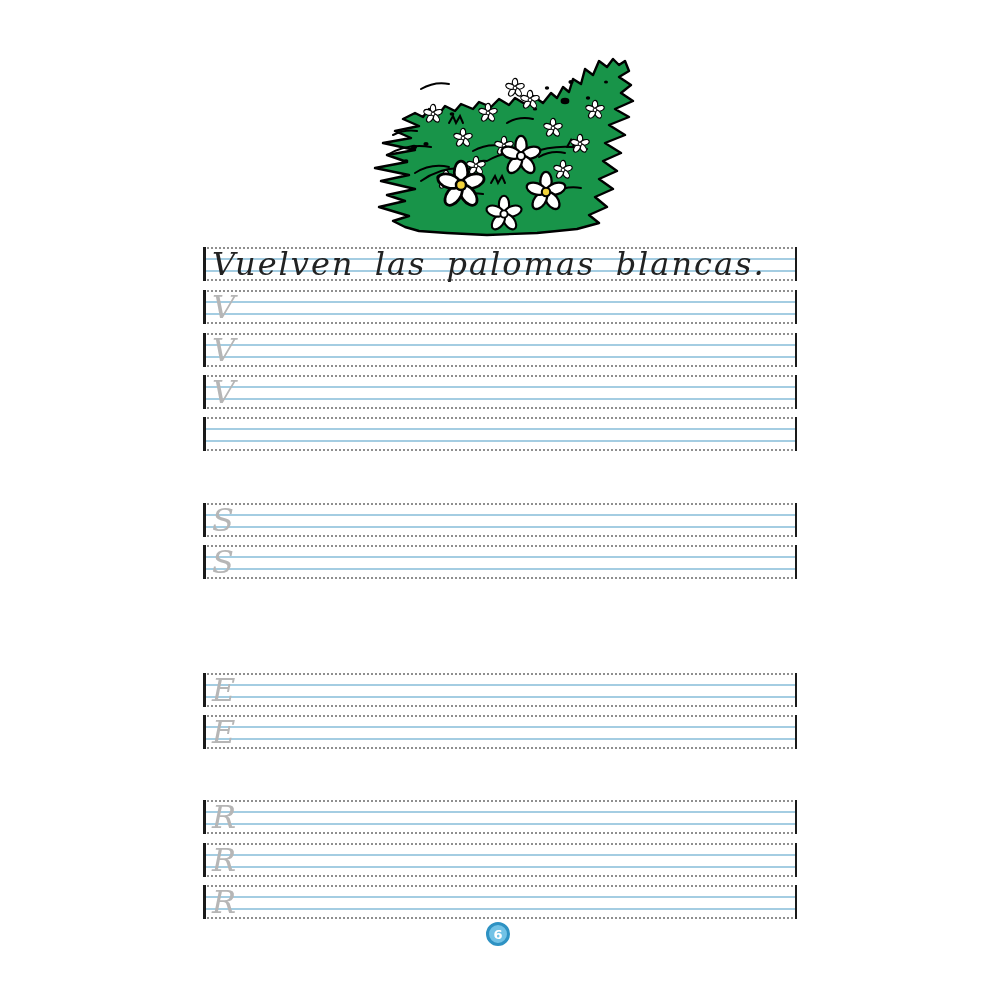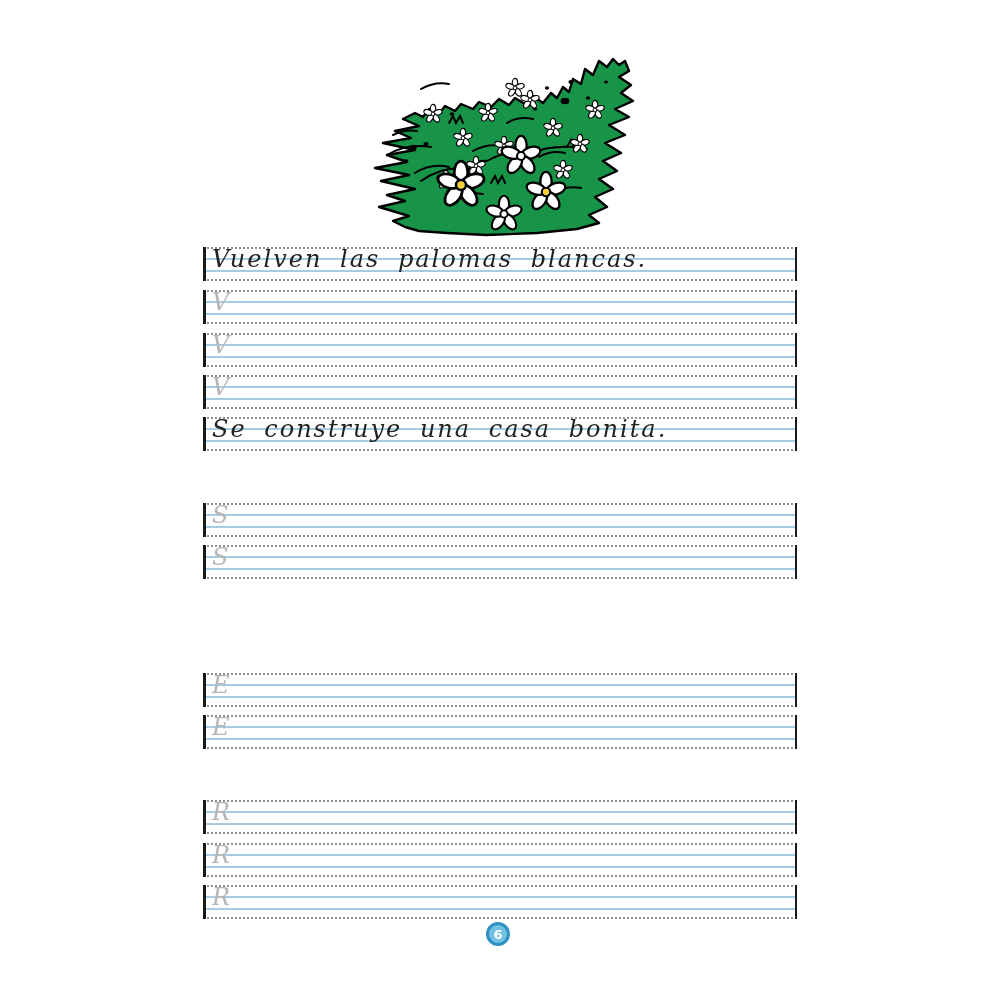"Vuelven las palomas blancas." .model-text,.trace-text { font-size: 24px -> 32px }
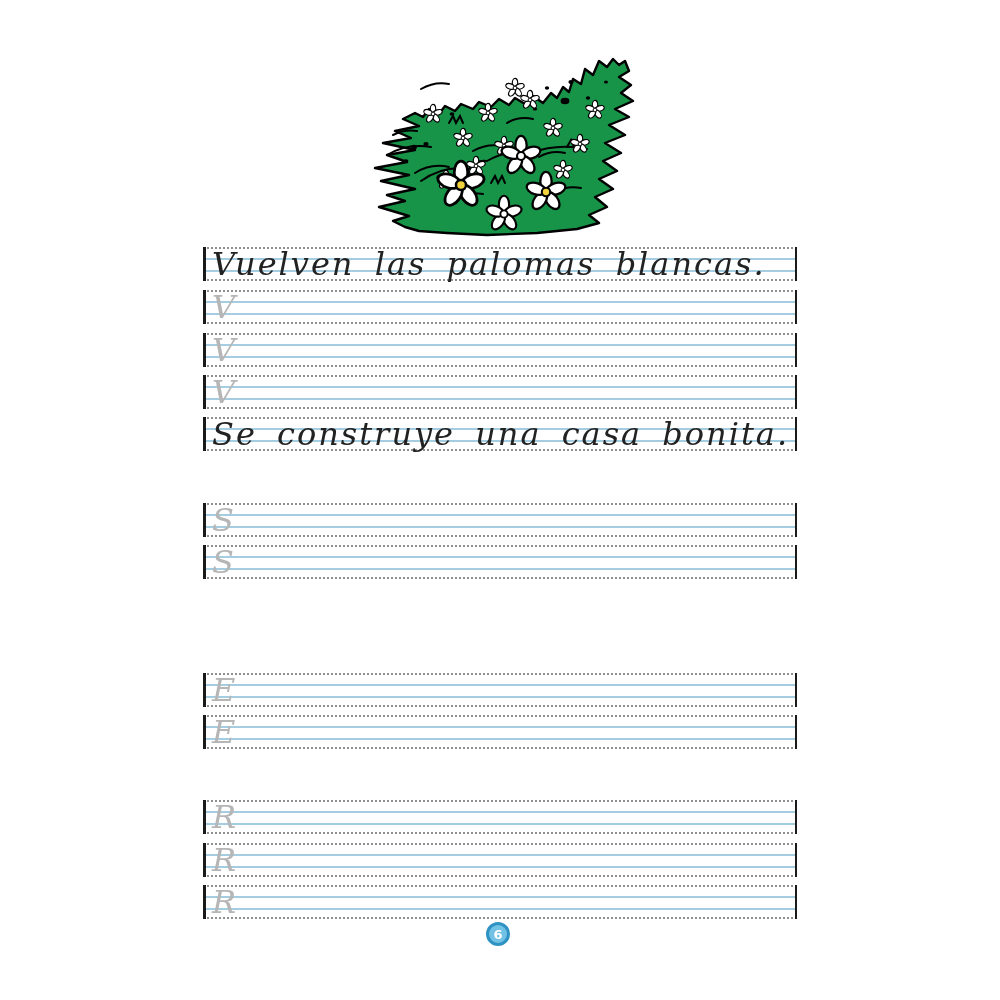"Se construye una casa bonita." span.model-text { html: <span>Se construye una casa bonita.</span> -> none }
